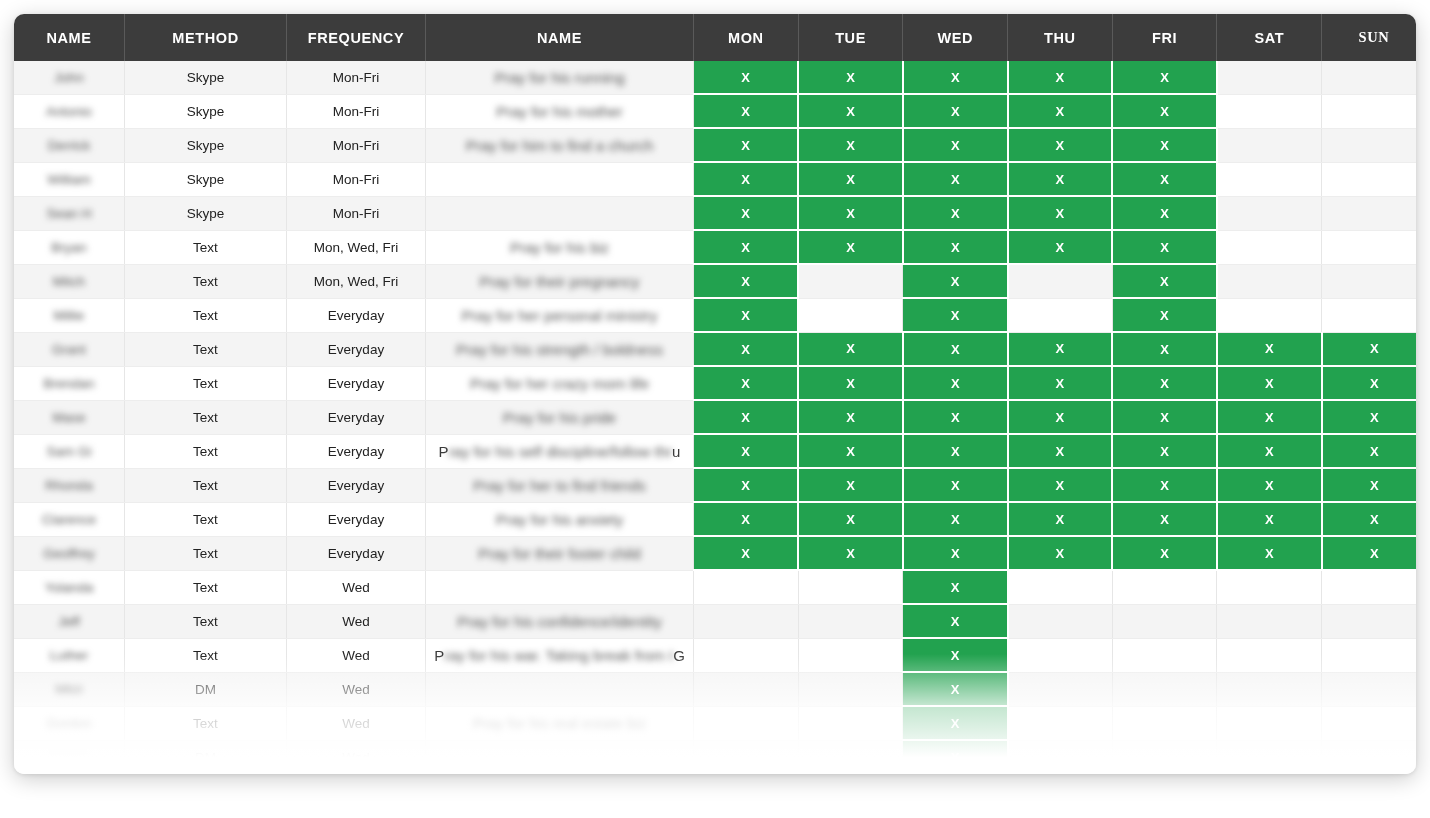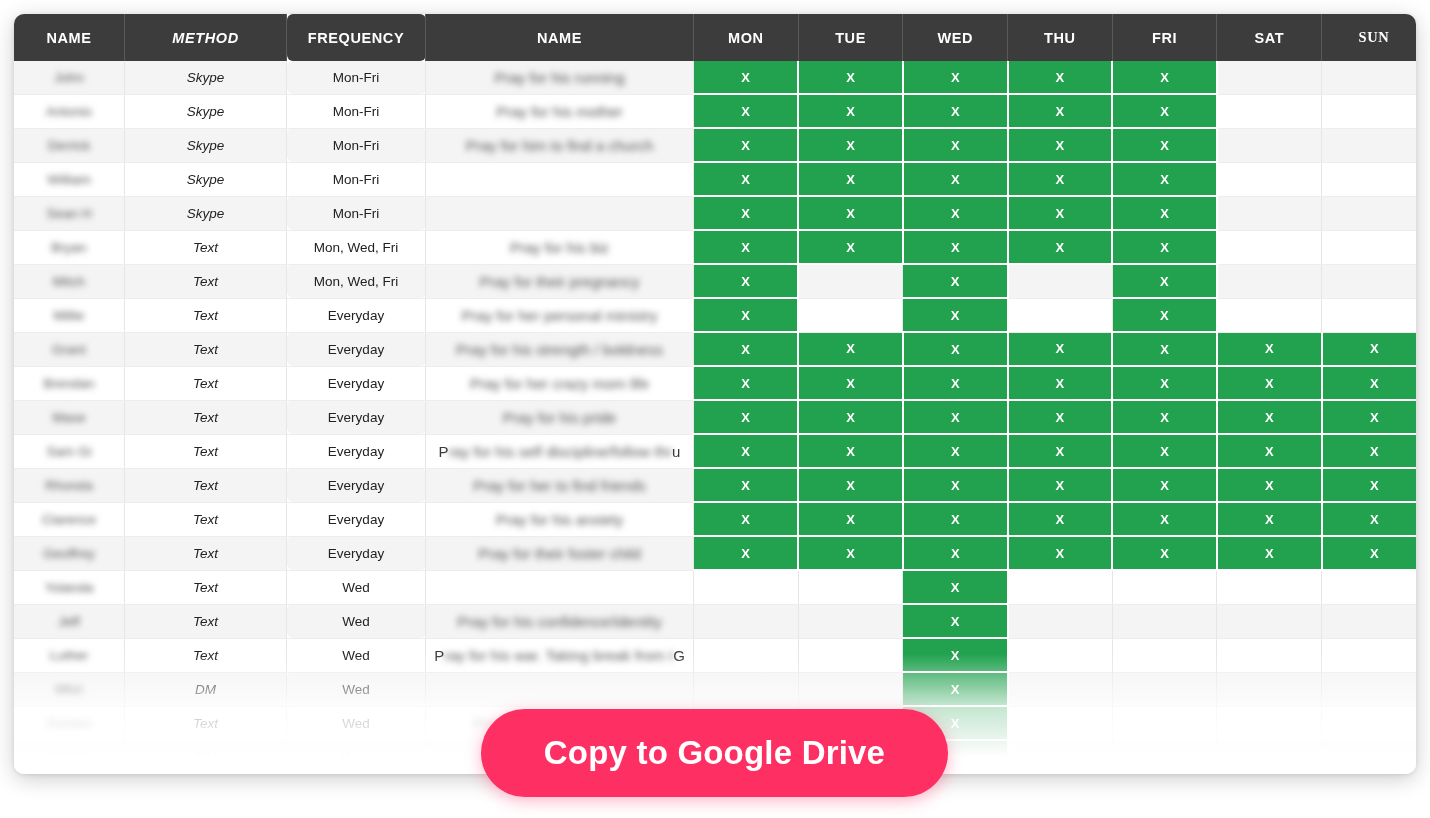"METHOD" .c-method { font-style: italic -> none }
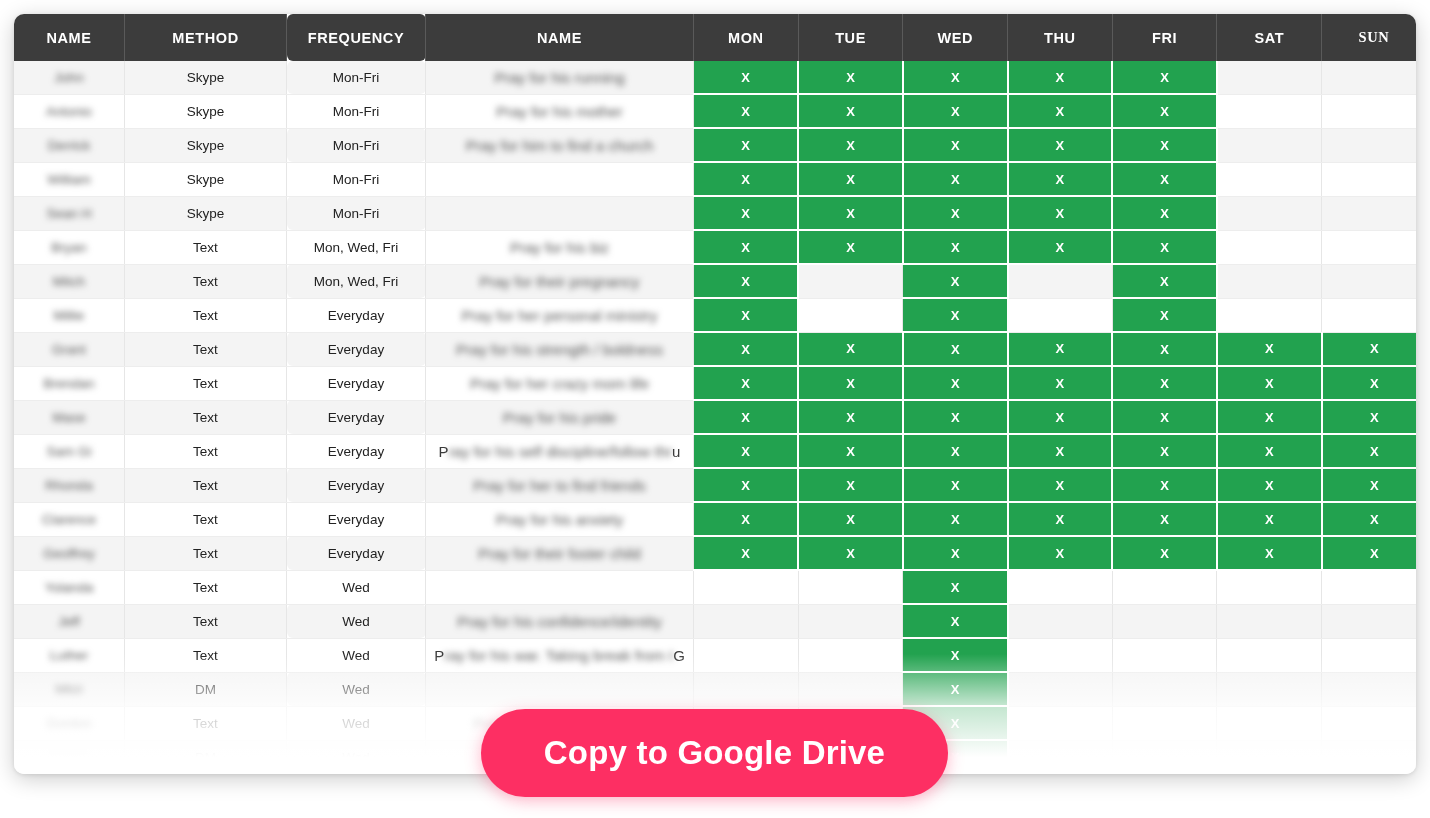"FREQUENCY" .c-freq { border-radius: 6px -> none }
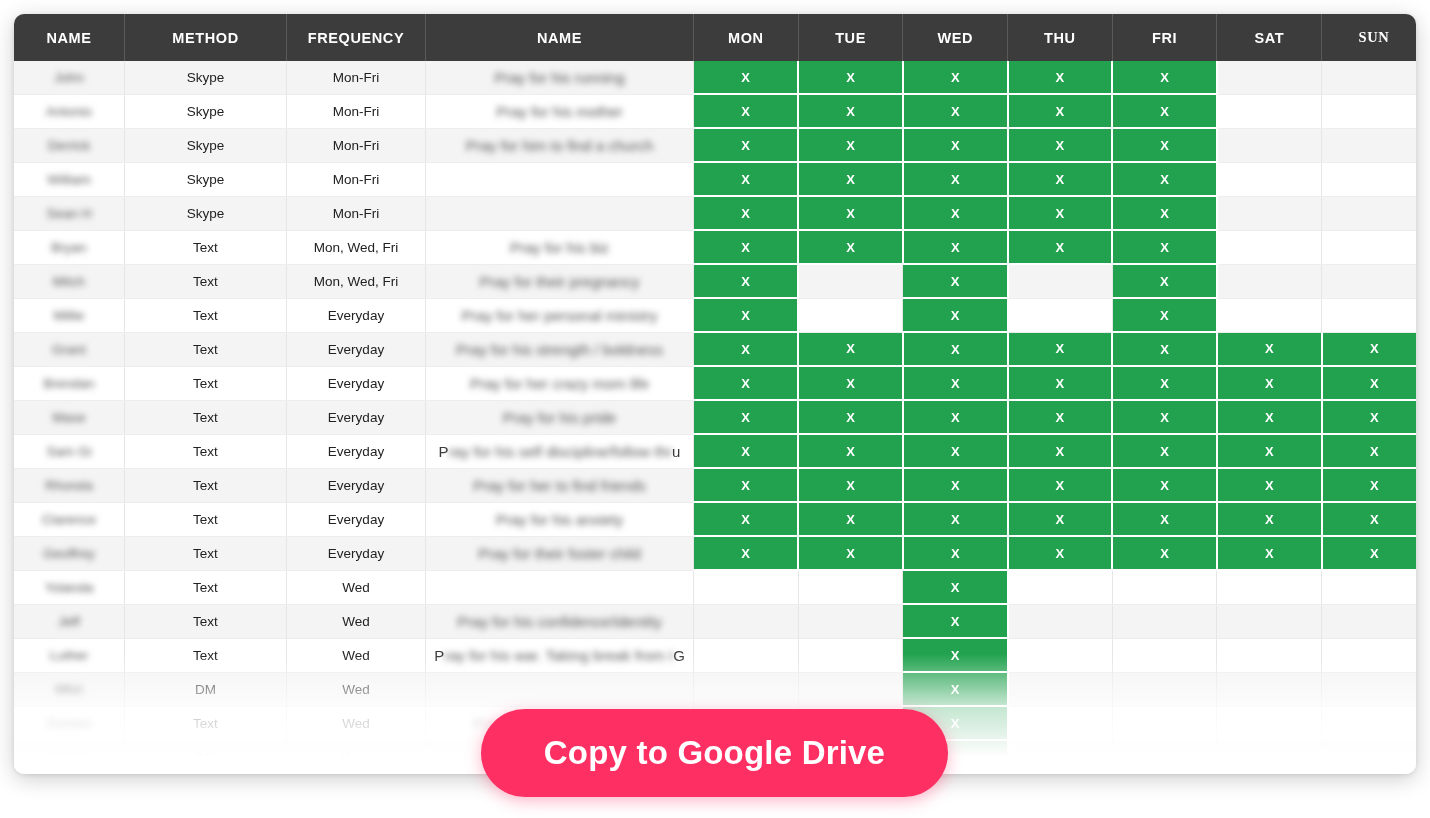"Copy to Google Drive" button.cta { html: <button> <span>Copy to Google Drive</span> </button> -> none }
